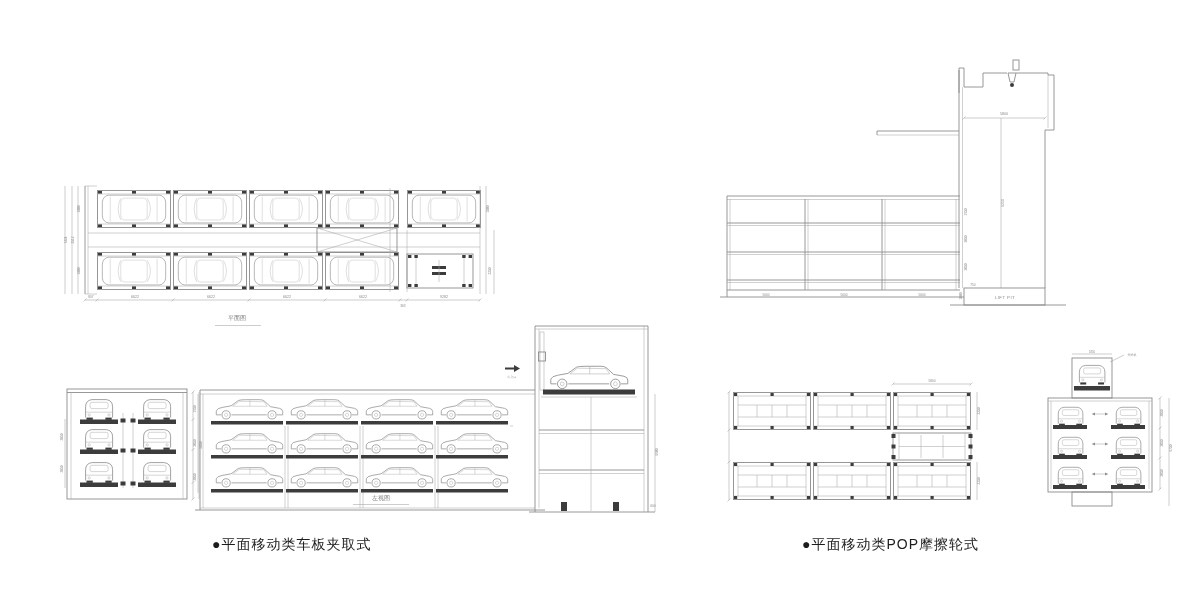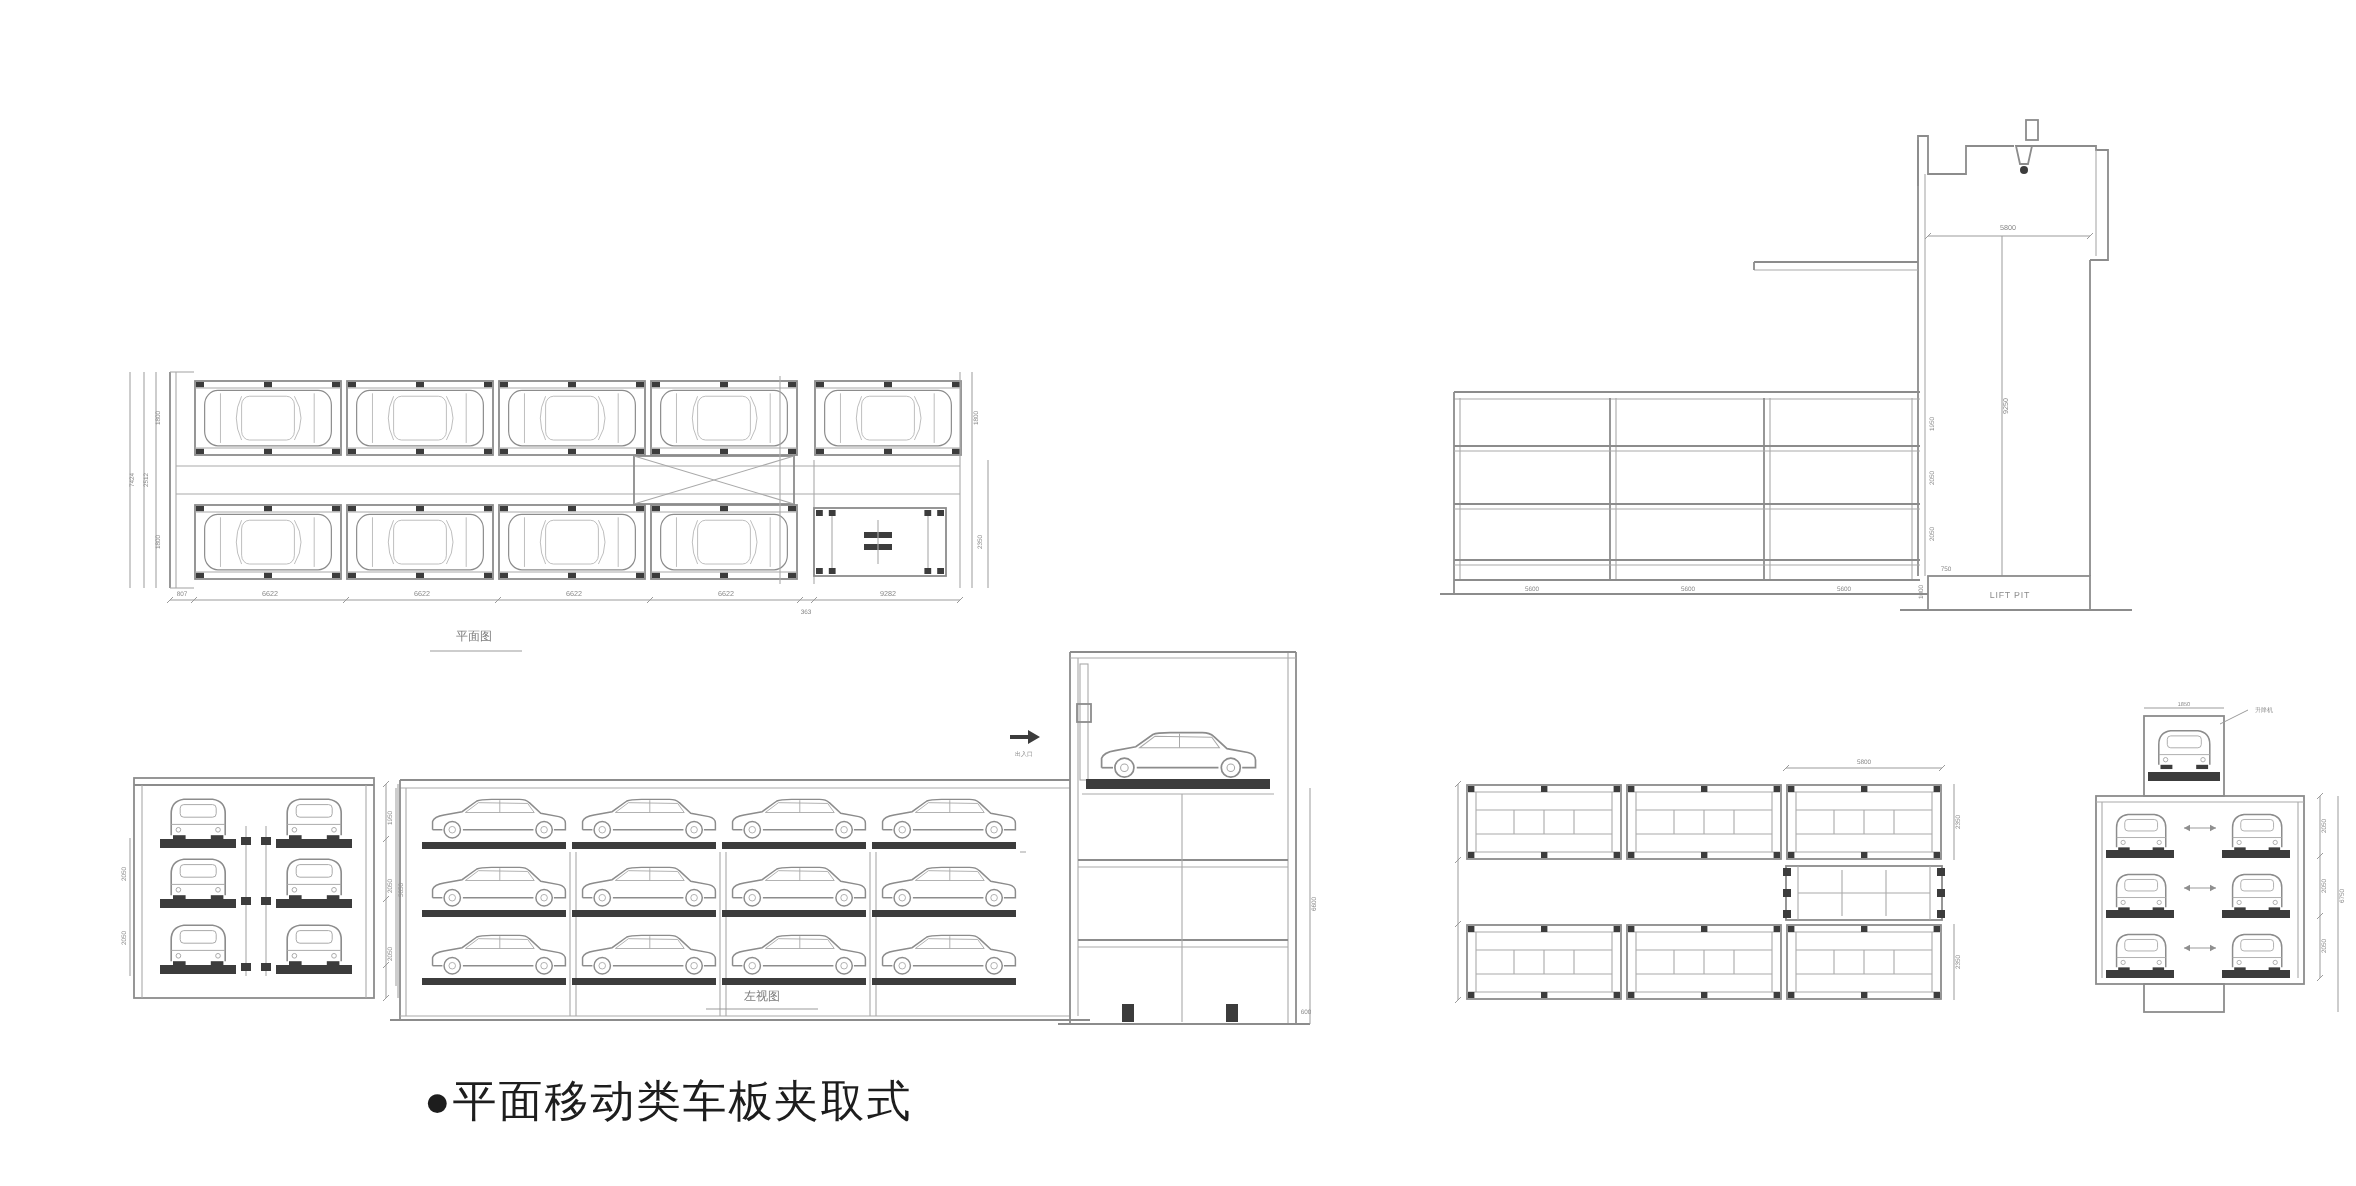"●平面移动类车板夹取式" .bigcap { font-size: 22px -> 14px }
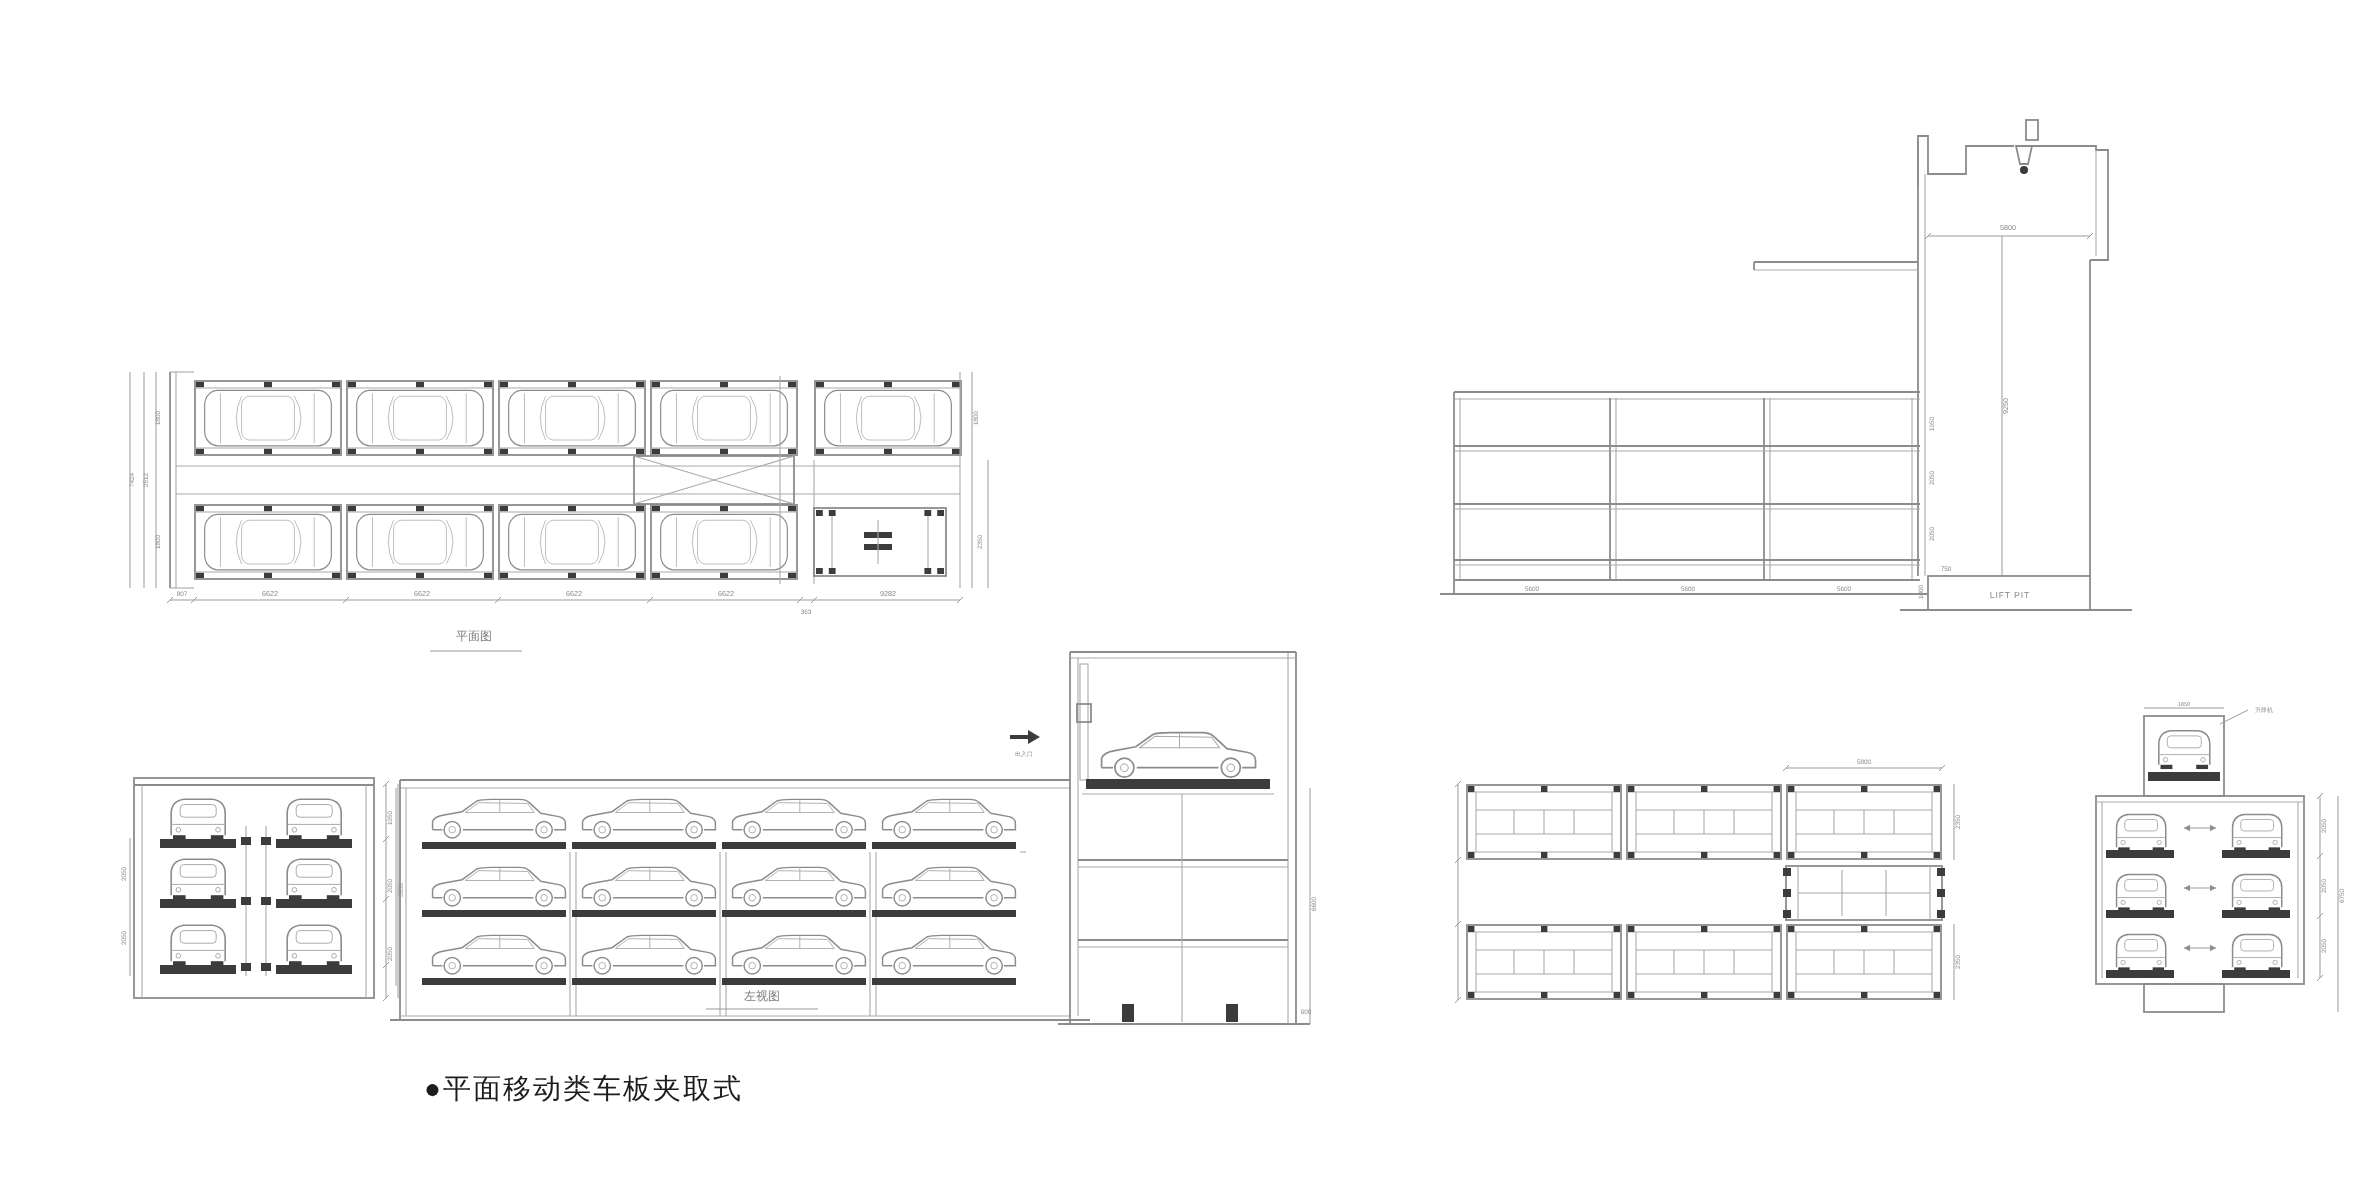"●平面移动类POP摩擦轮式" div.bigcap { html: none -> <div>●平面移动类POP摩擦轮式</div> }
